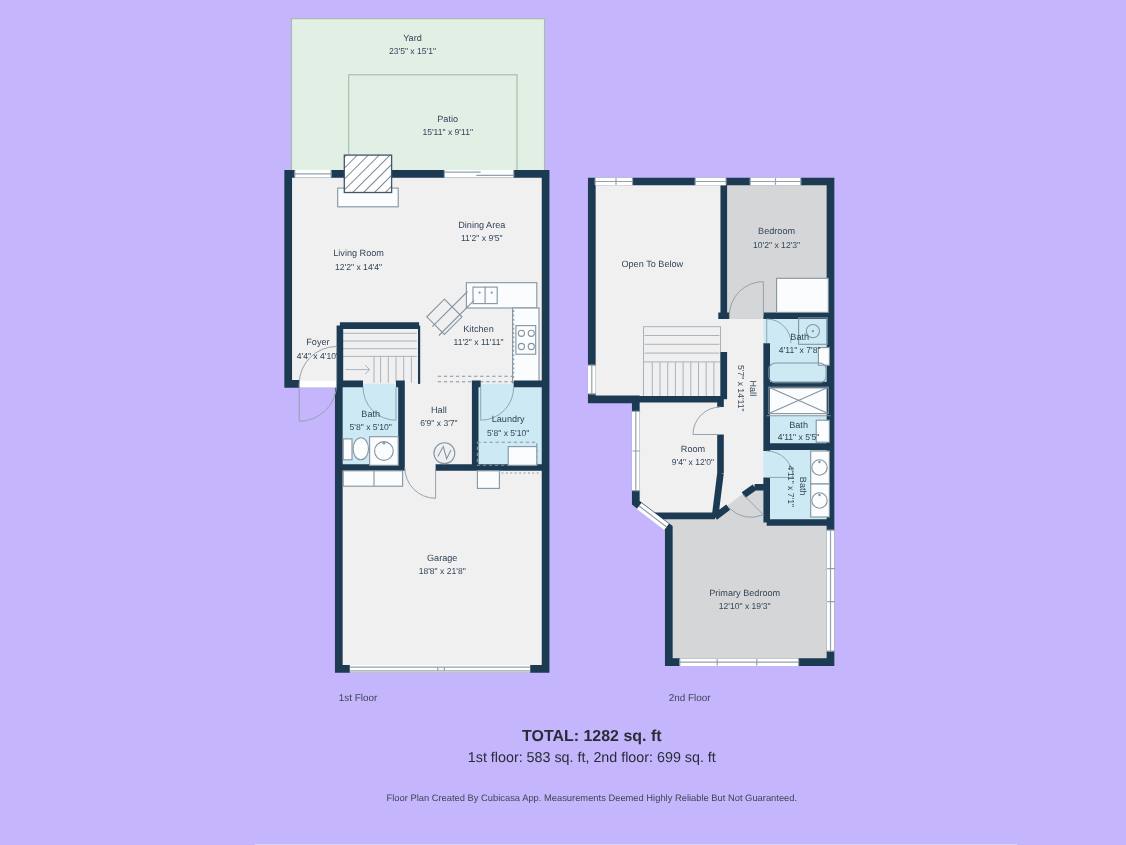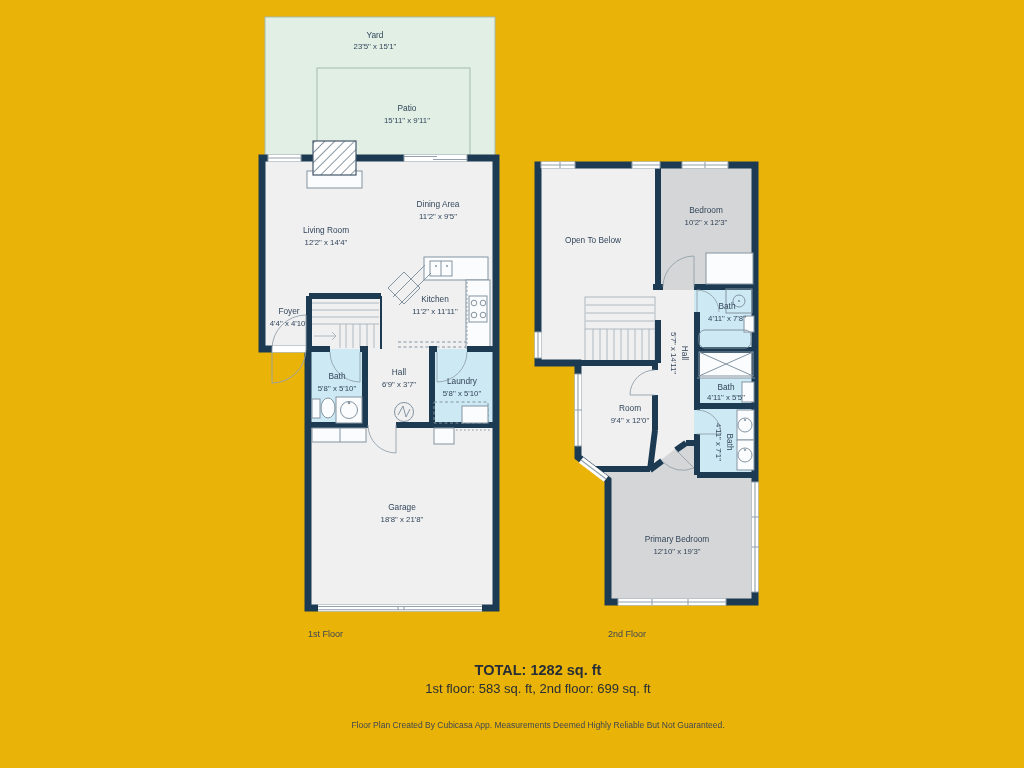"Yard" #canvas { background: #eab308 -> #c4b5fd }
